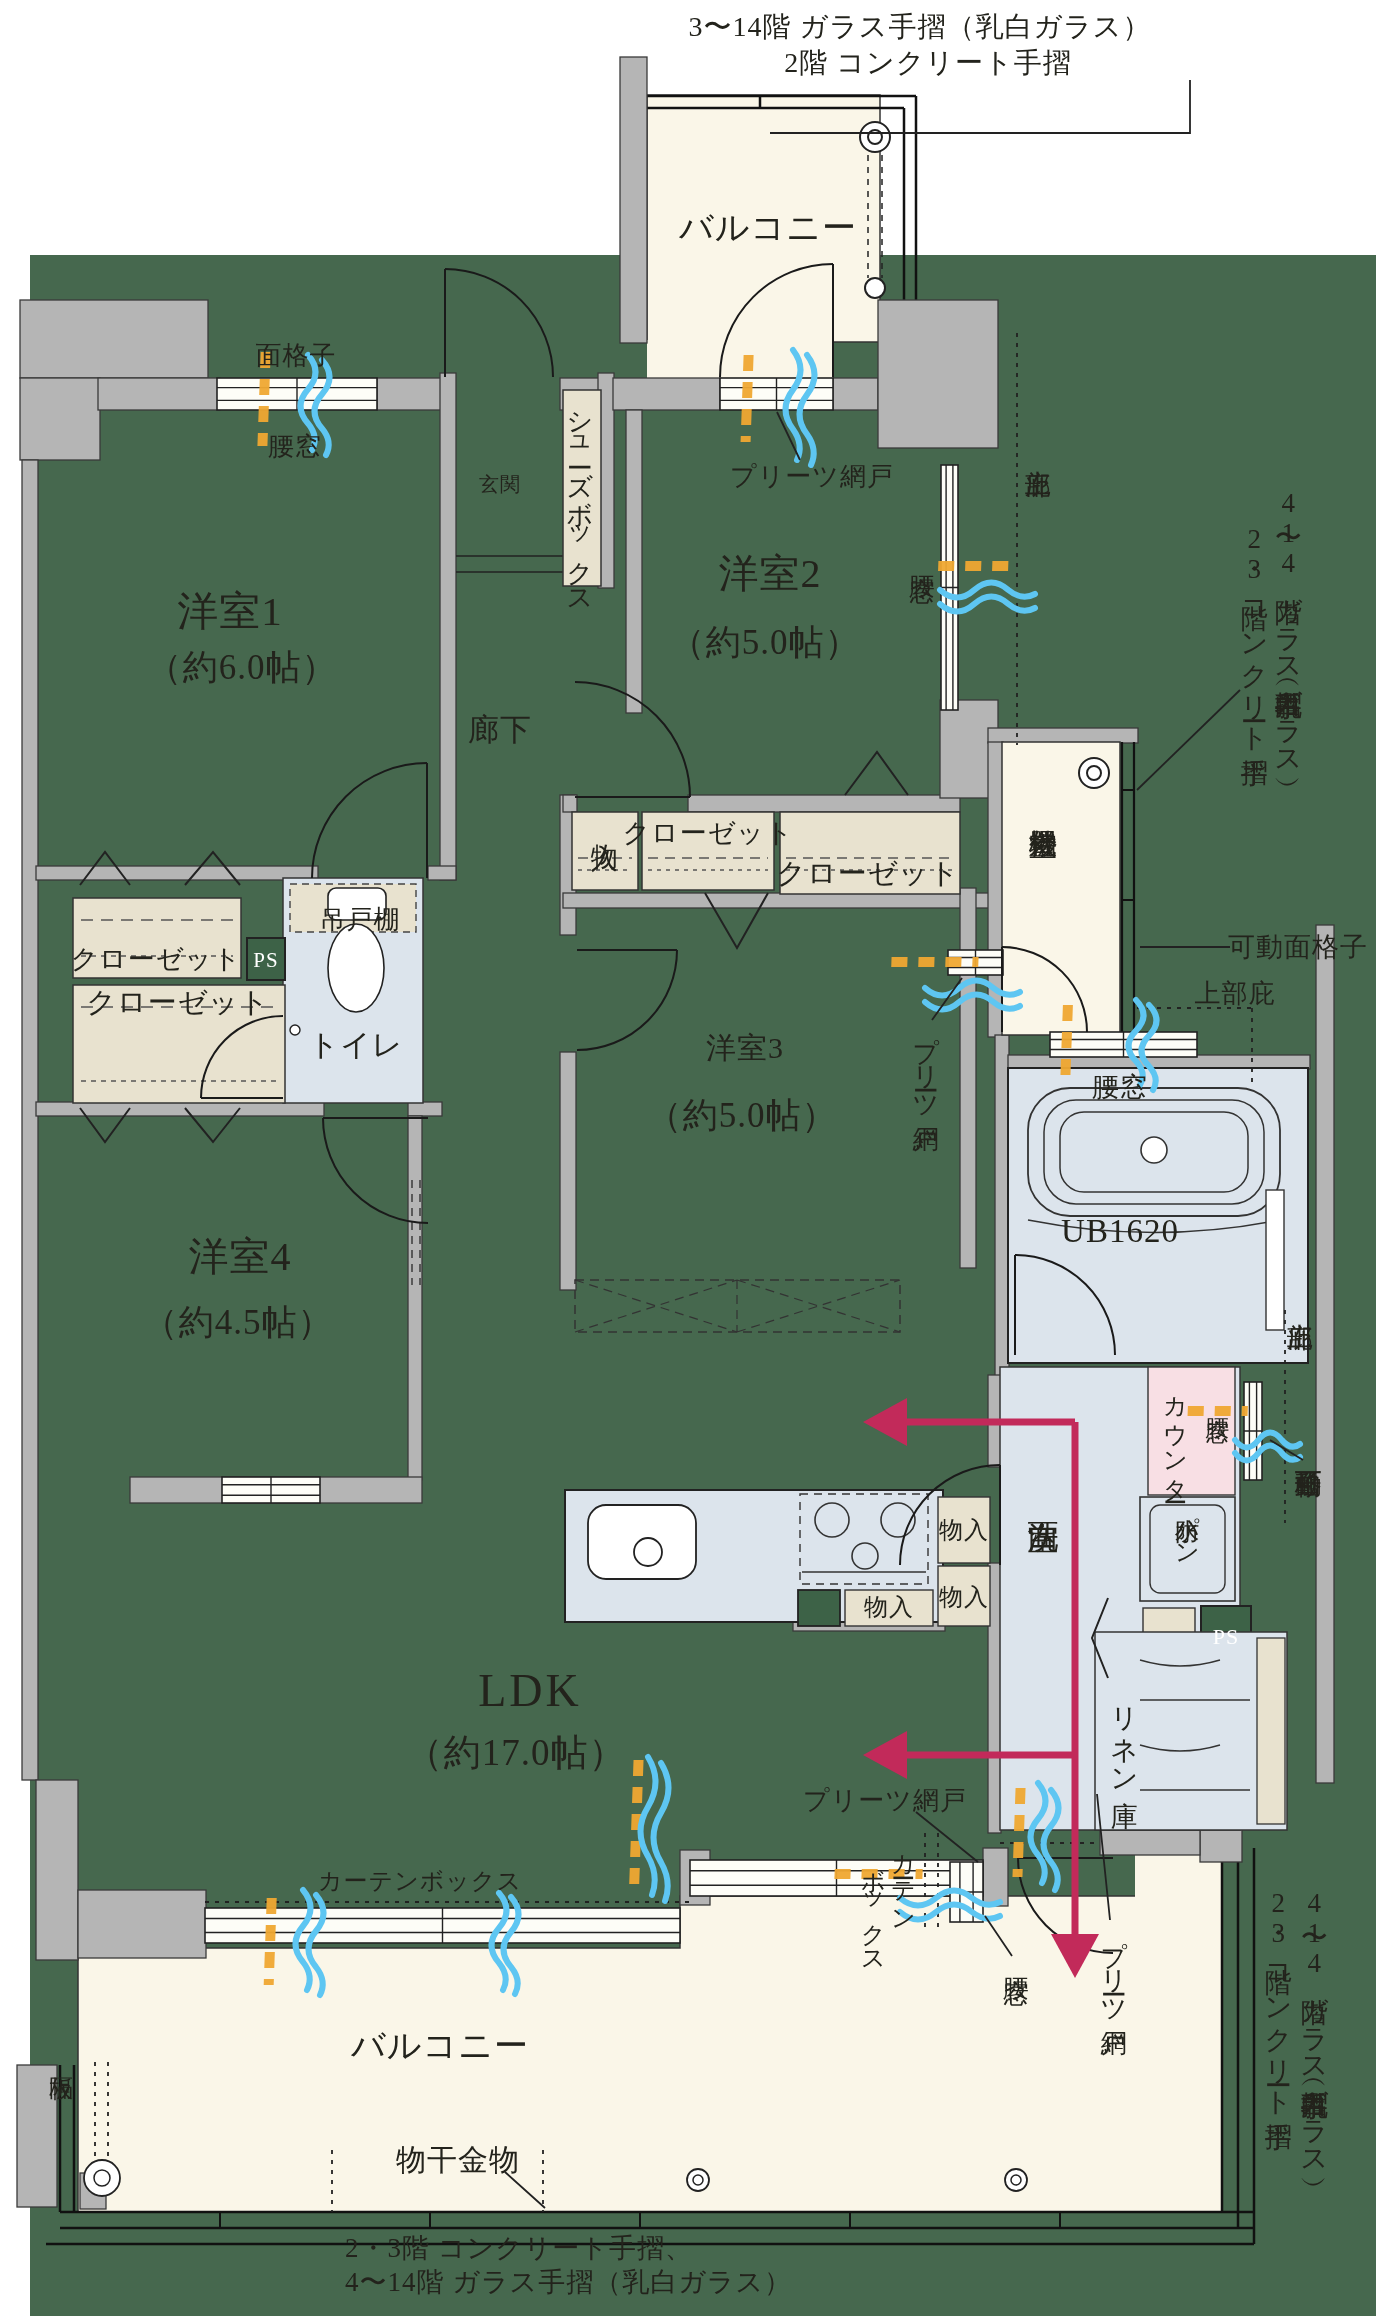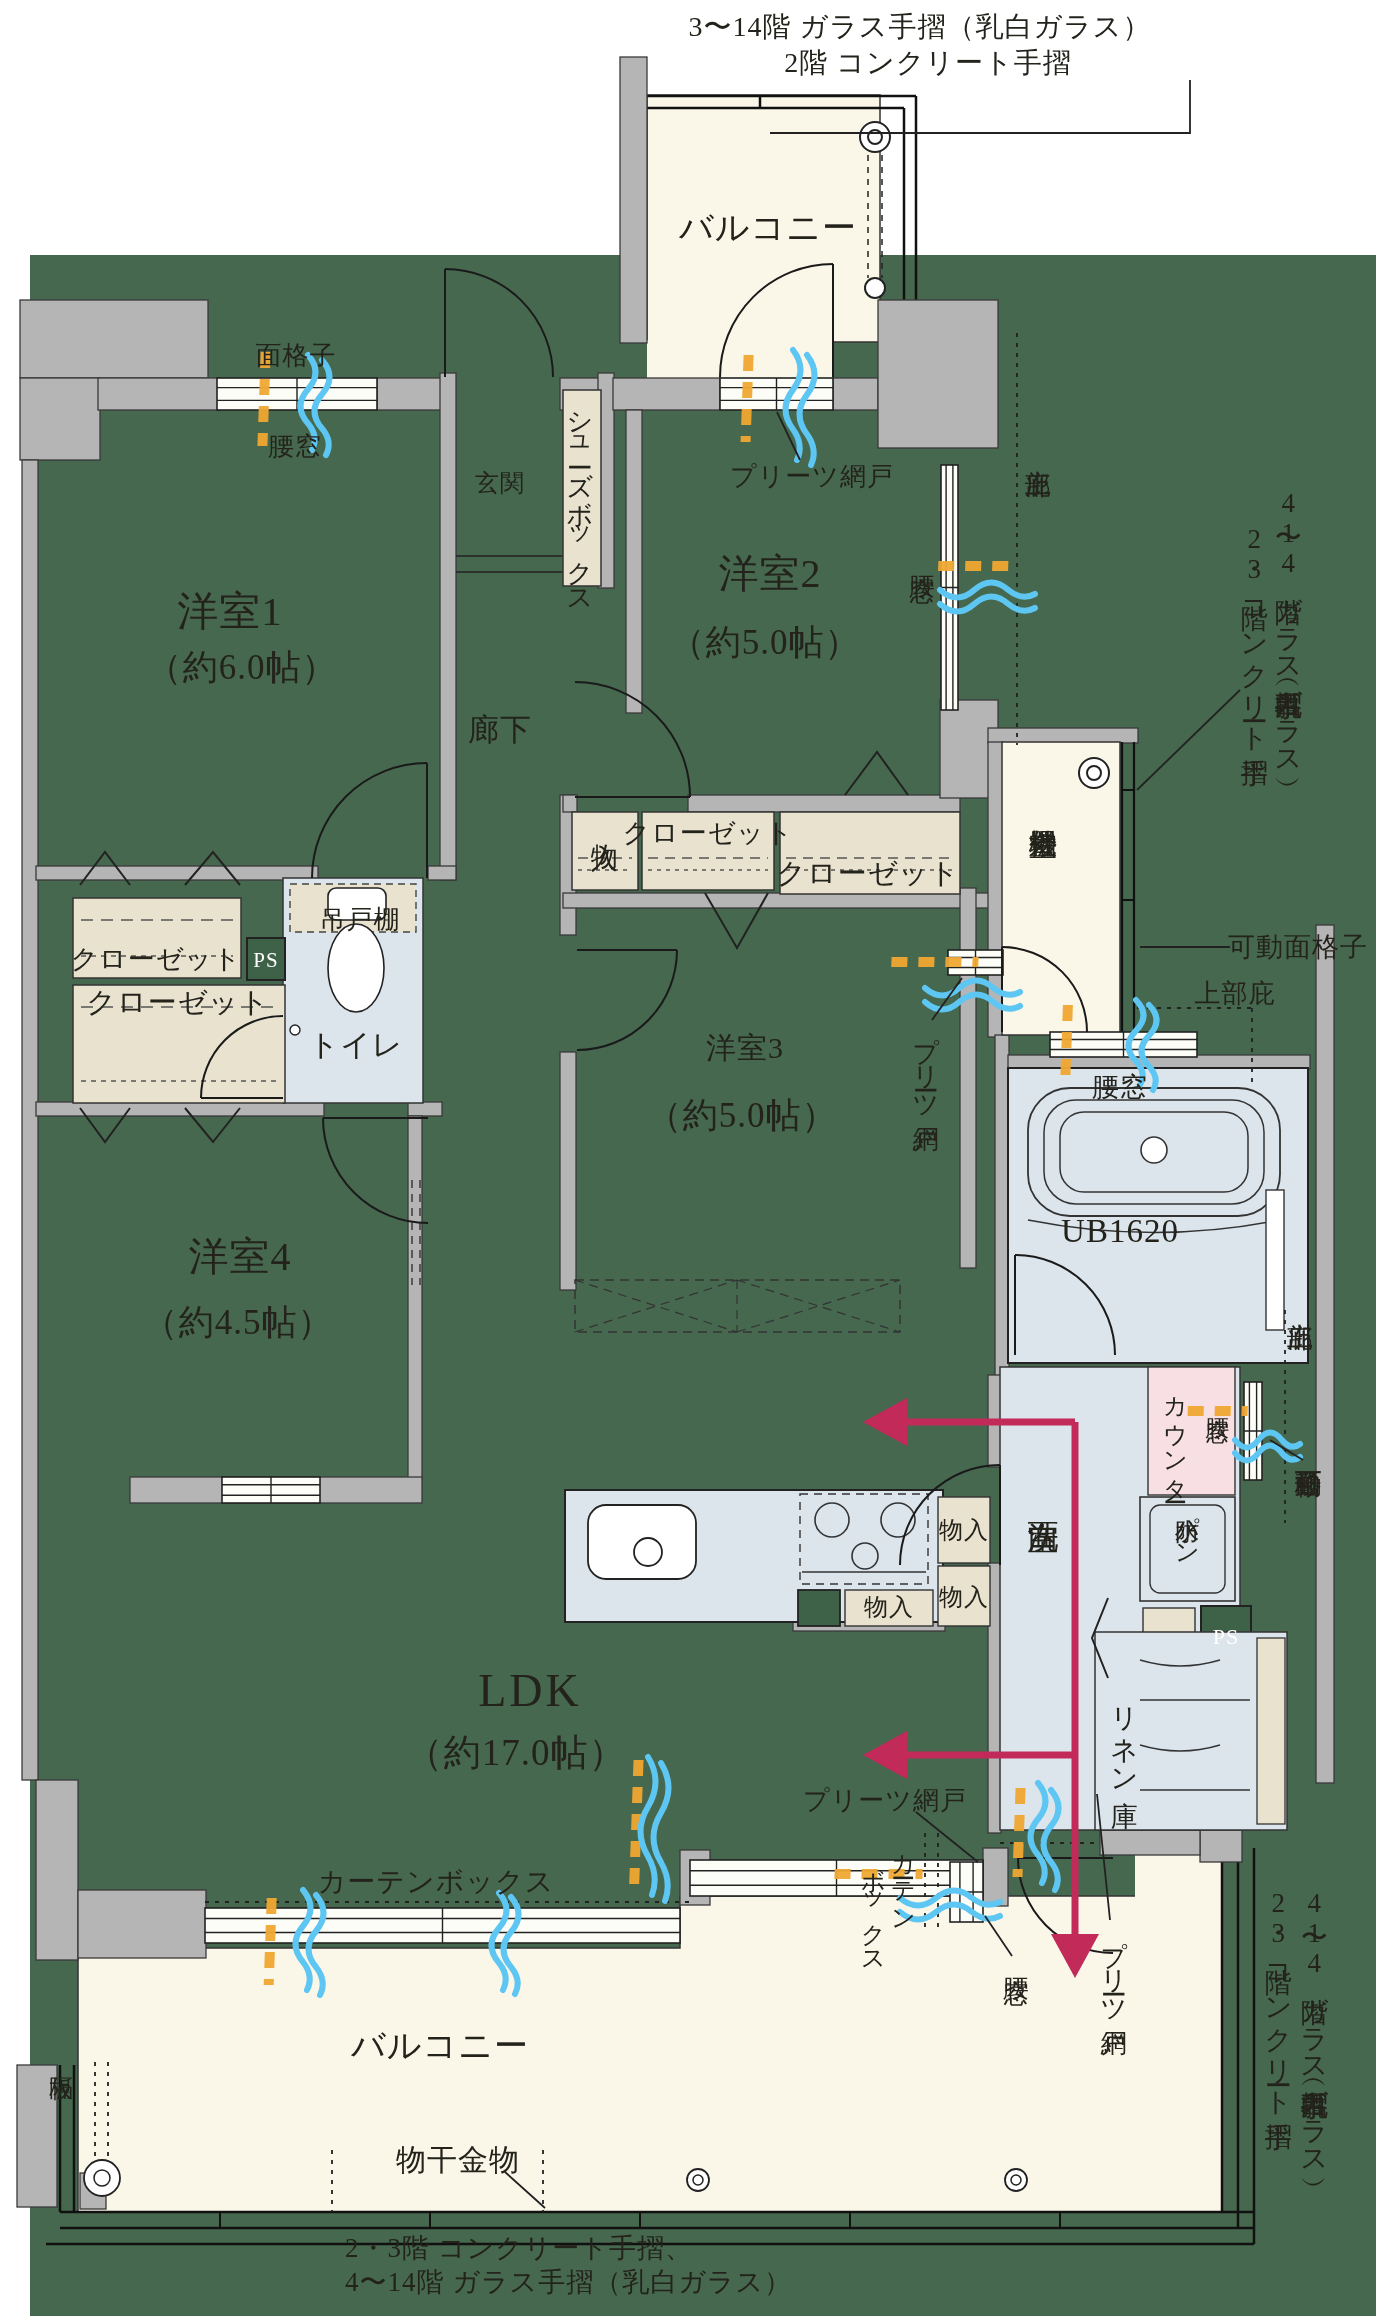"玄関" div.lbl { font-size: 24px -> 20px }
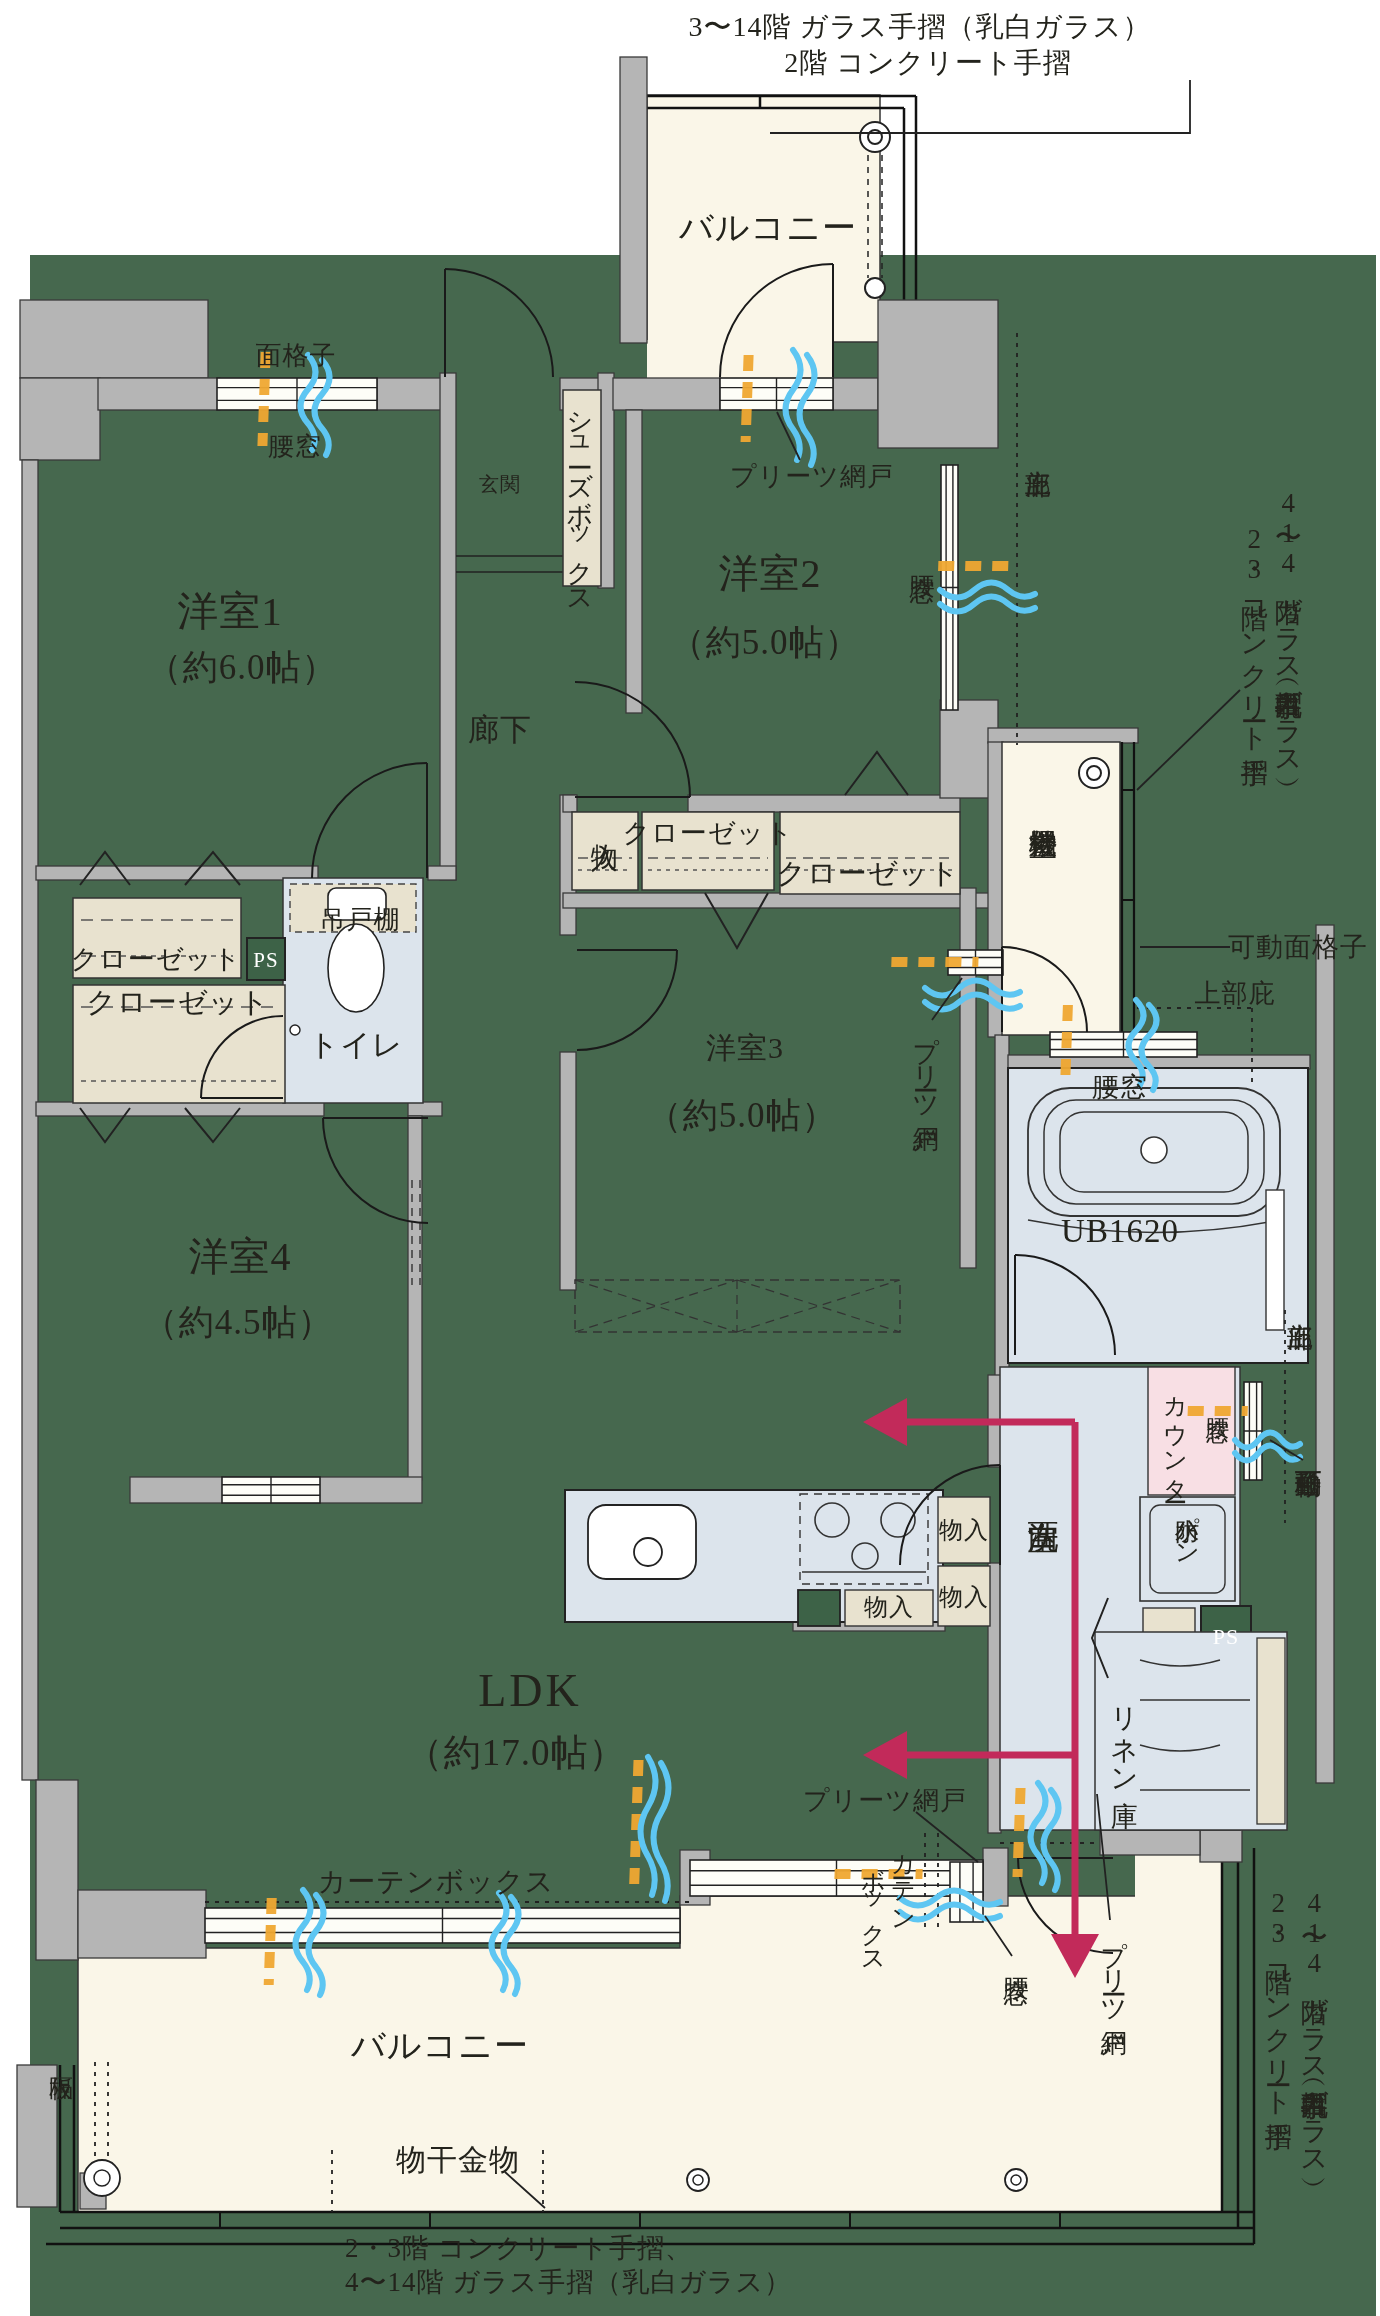"カーテンボックス" div.lbl { font-size: 28px -> 24px; left: 436px -> 420px }
